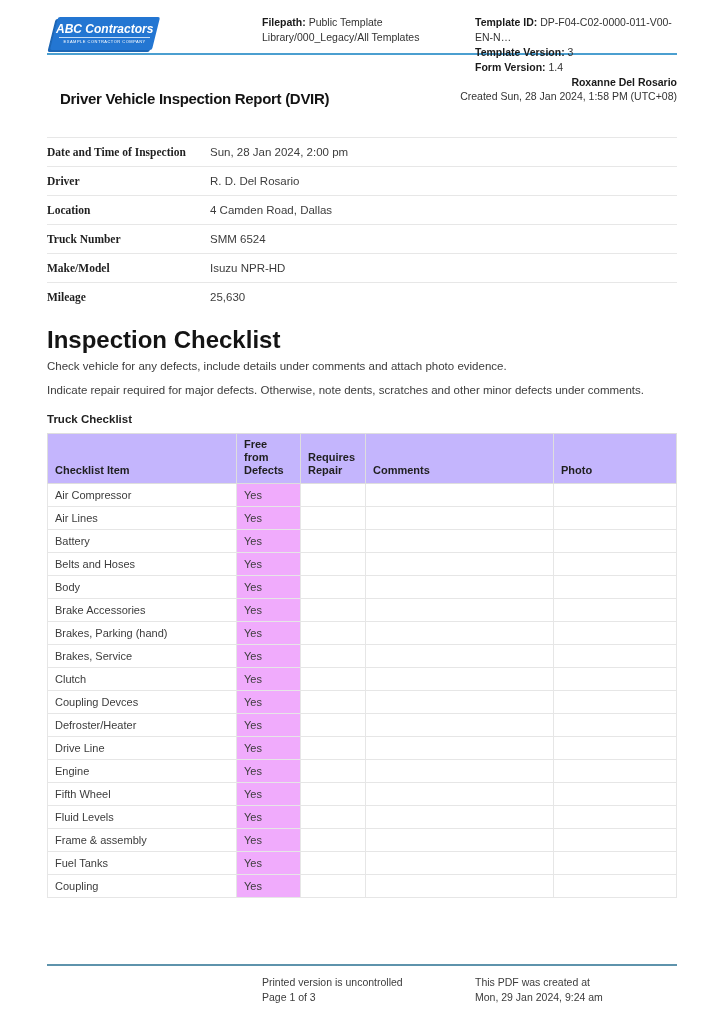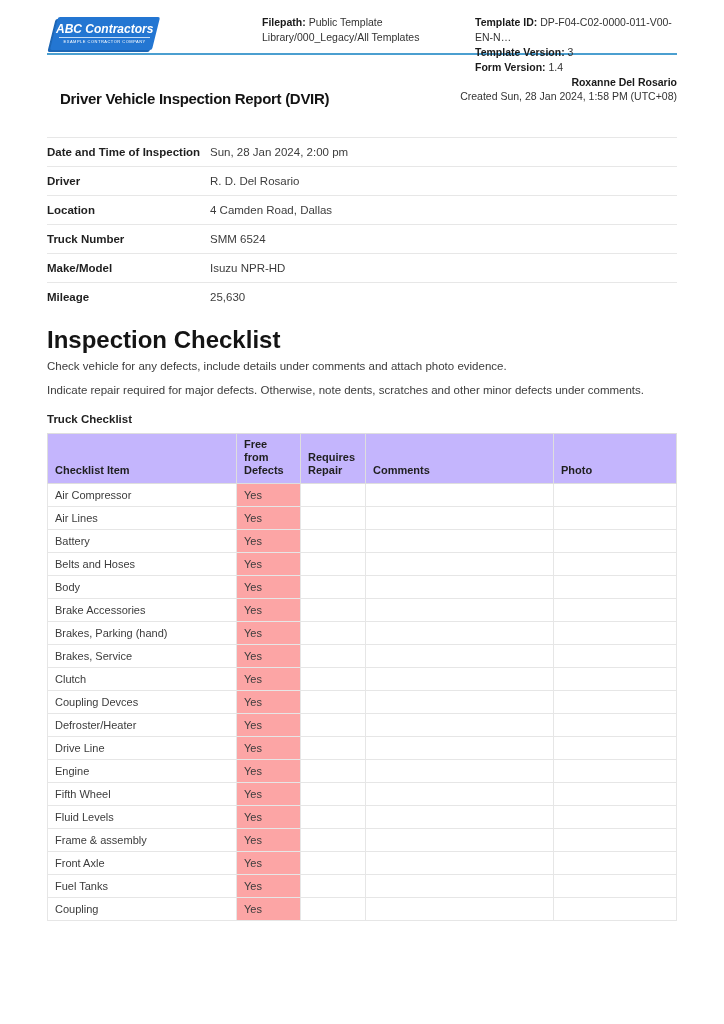"Date and Time of Inspection" .detail-label { font-family: none -> Liberation Serif, serif }
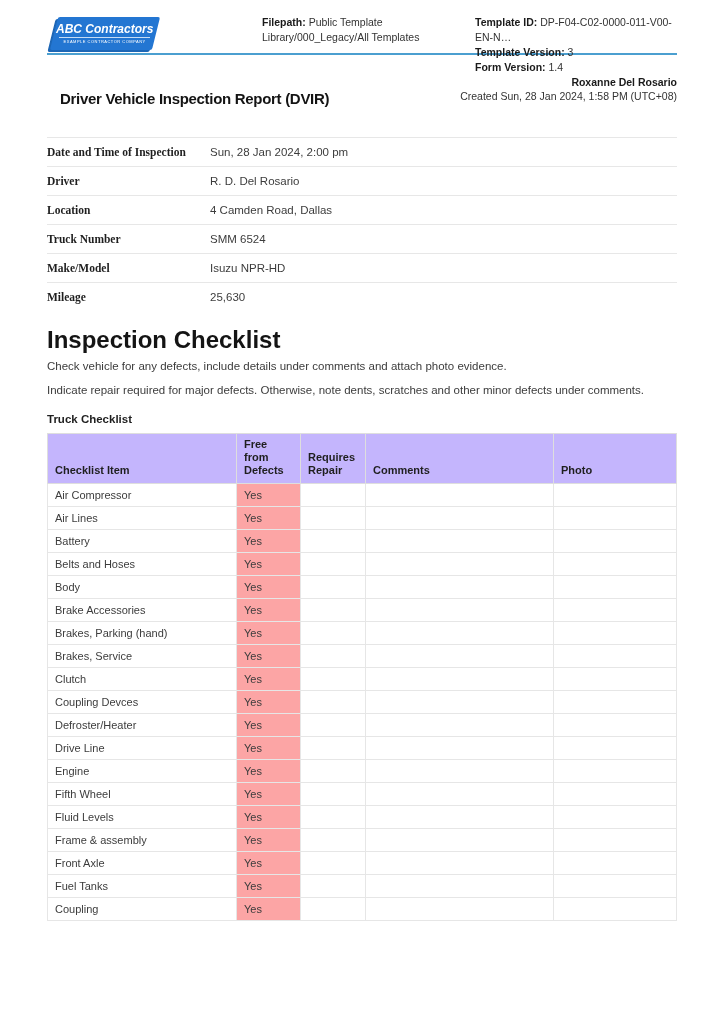"Yes" td.c-yes { background: #fca5a5 -> #f0abfc }
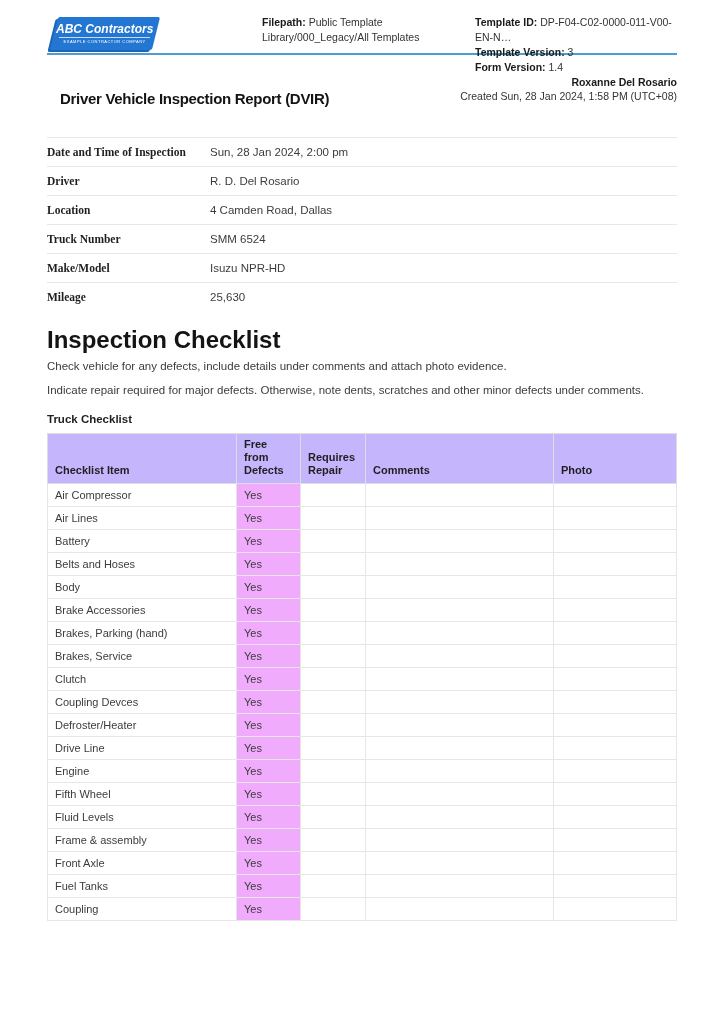"Front Axle" tr { html: <tr> <td>Front Axle</td> <td>Yes</td> <td></td> <td></td> <td></td> </tr> -> none }
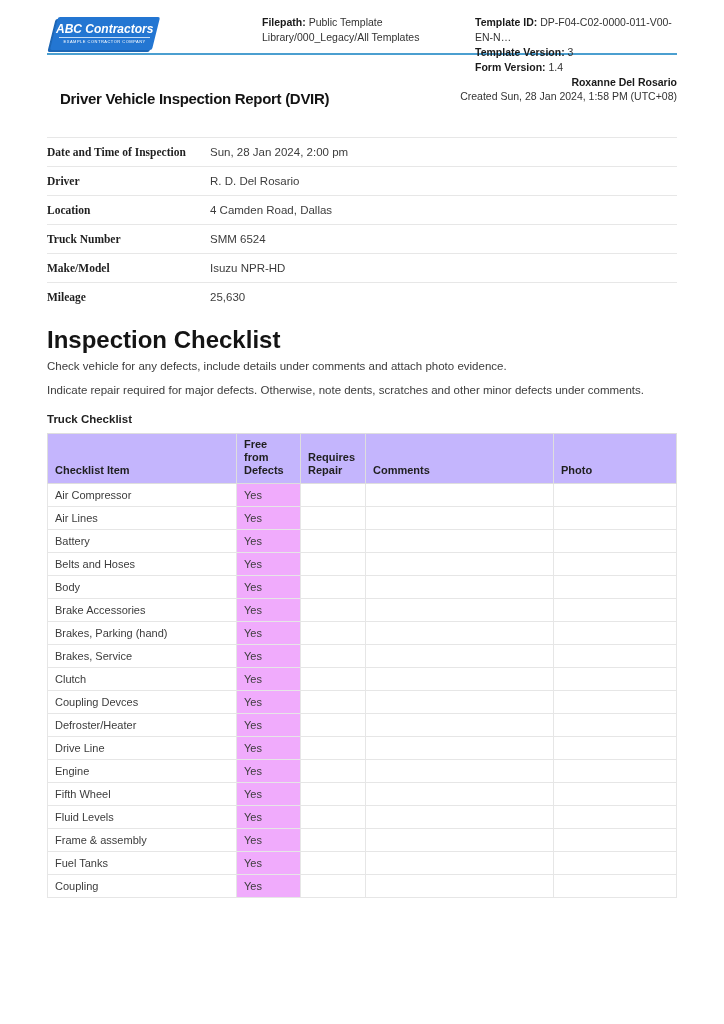"Printed version is uncontrolled" div.footer { html: none -> <div> <div></div> <div> <div></div> <div> <div>Printed version is uncontrolled</div> <div>Page 1 of 3</div> </div> <div> <div>This PDF was created at</div> <div>Mon, 29 Jan 2024, 9:24 am</div> </div> </div> </div> }
